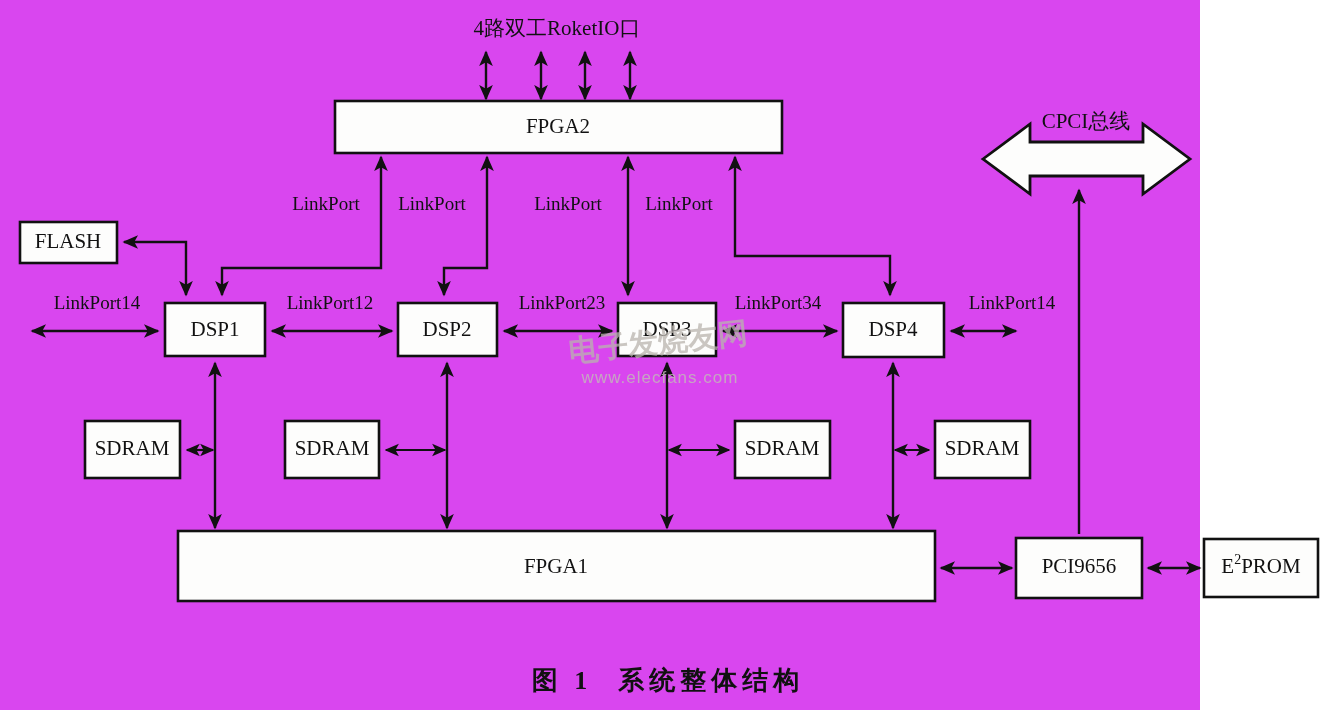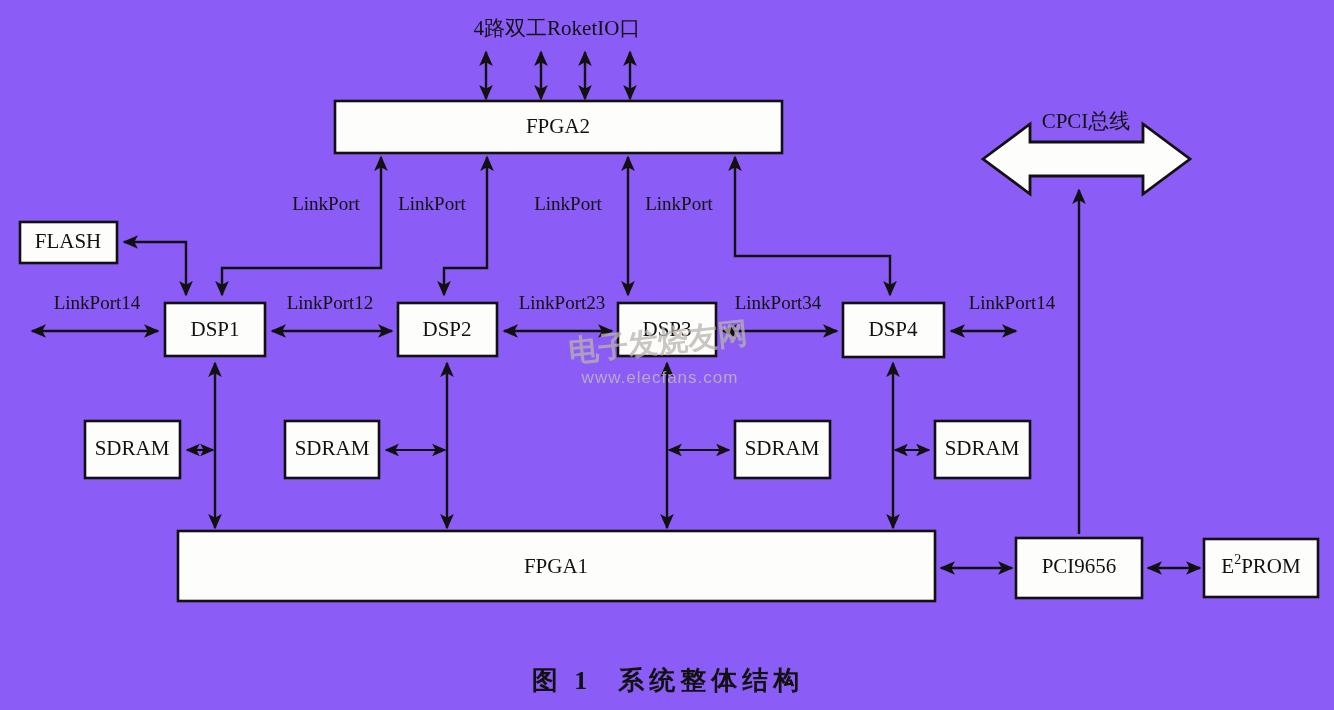"4路双工RoketIO口" #stage { background: #8b5cf6 -> #d946ef; width: 1334px -> 1200px }
